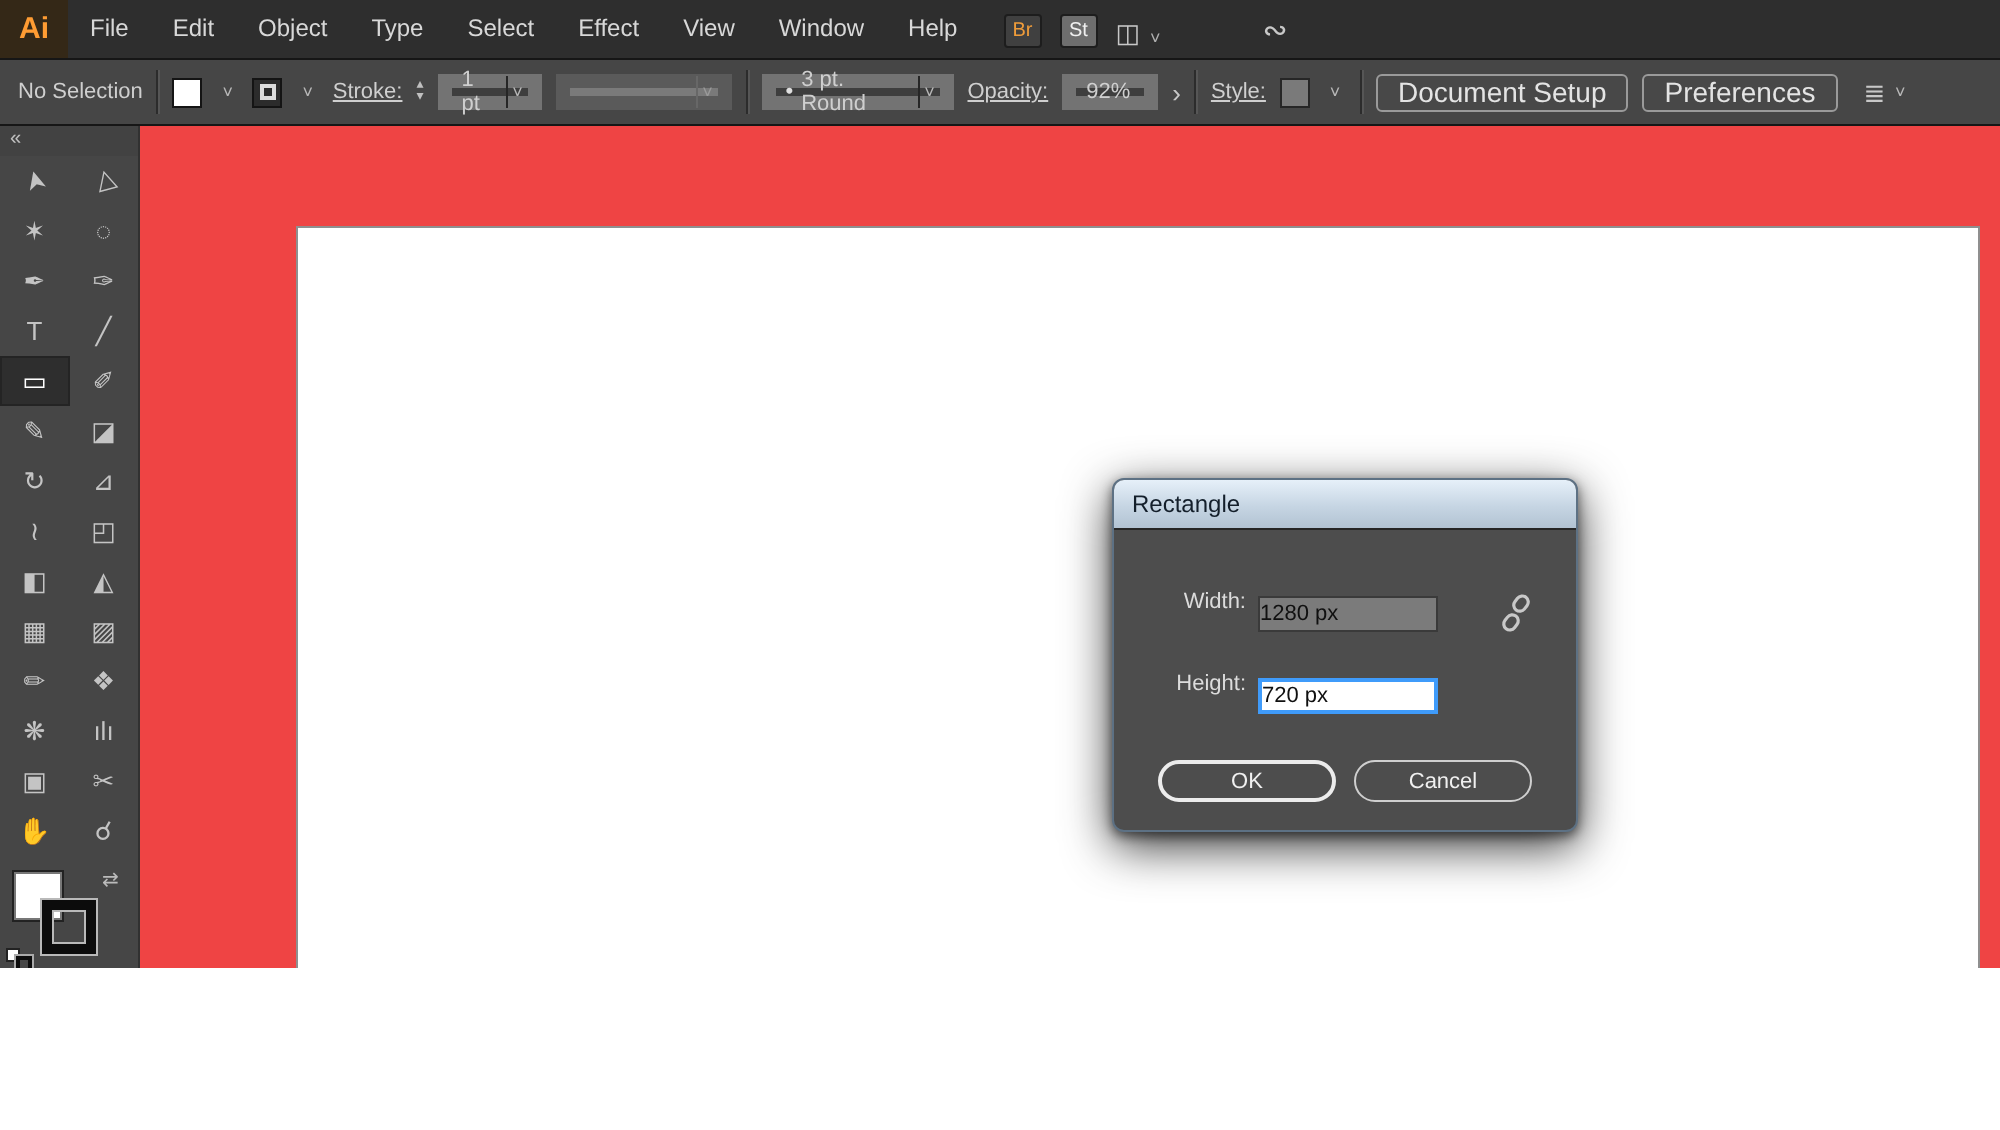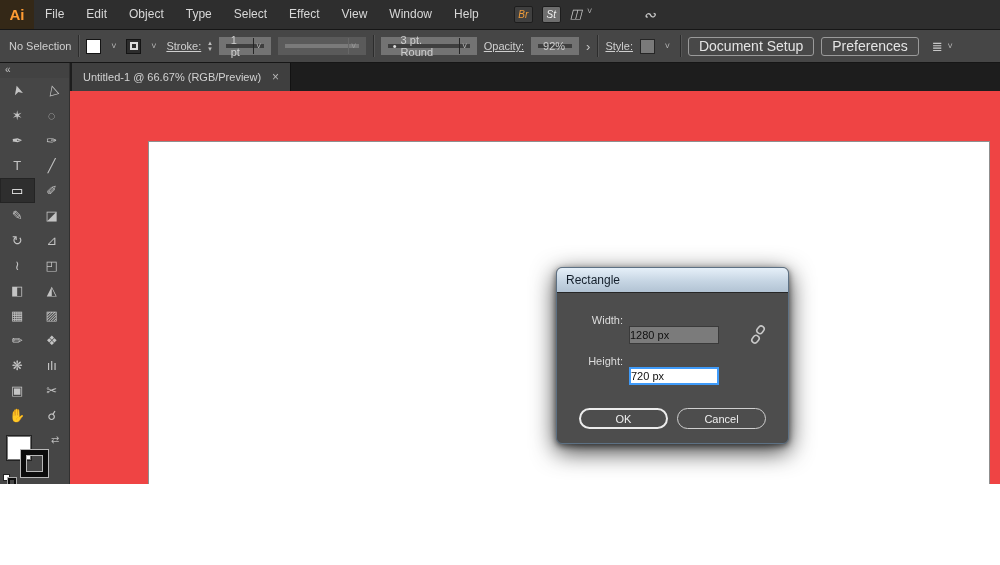"Br" .mb-right { align-items: flex-start -> flex-end; font-style: italic -> none; margin-left: 24px -> 12px }
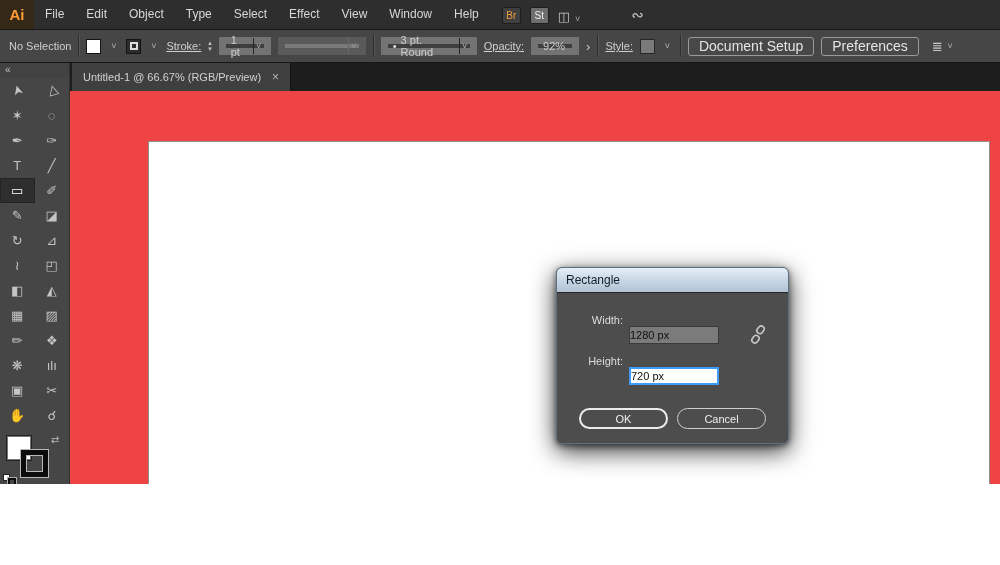"Untitled-1 @ 66.67% (RGB/Preview)" div.tabbar { html: <div> <div> <span>Untitled-1 @ 66.67% (RGB/Preview)</span> <span>×</span> </div> </div> -> none }
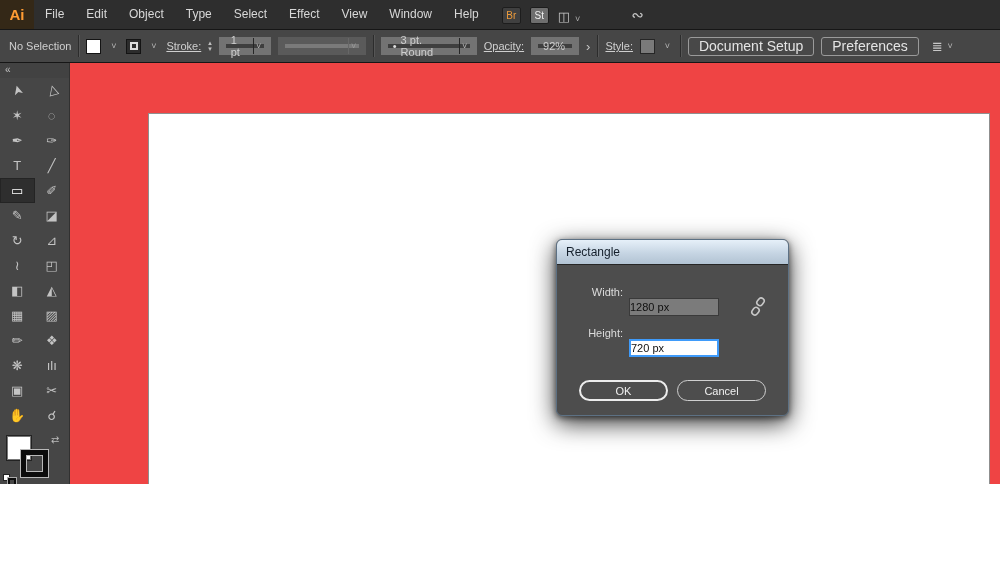"Width:" .field-row { align-items: flex-start -> center }
